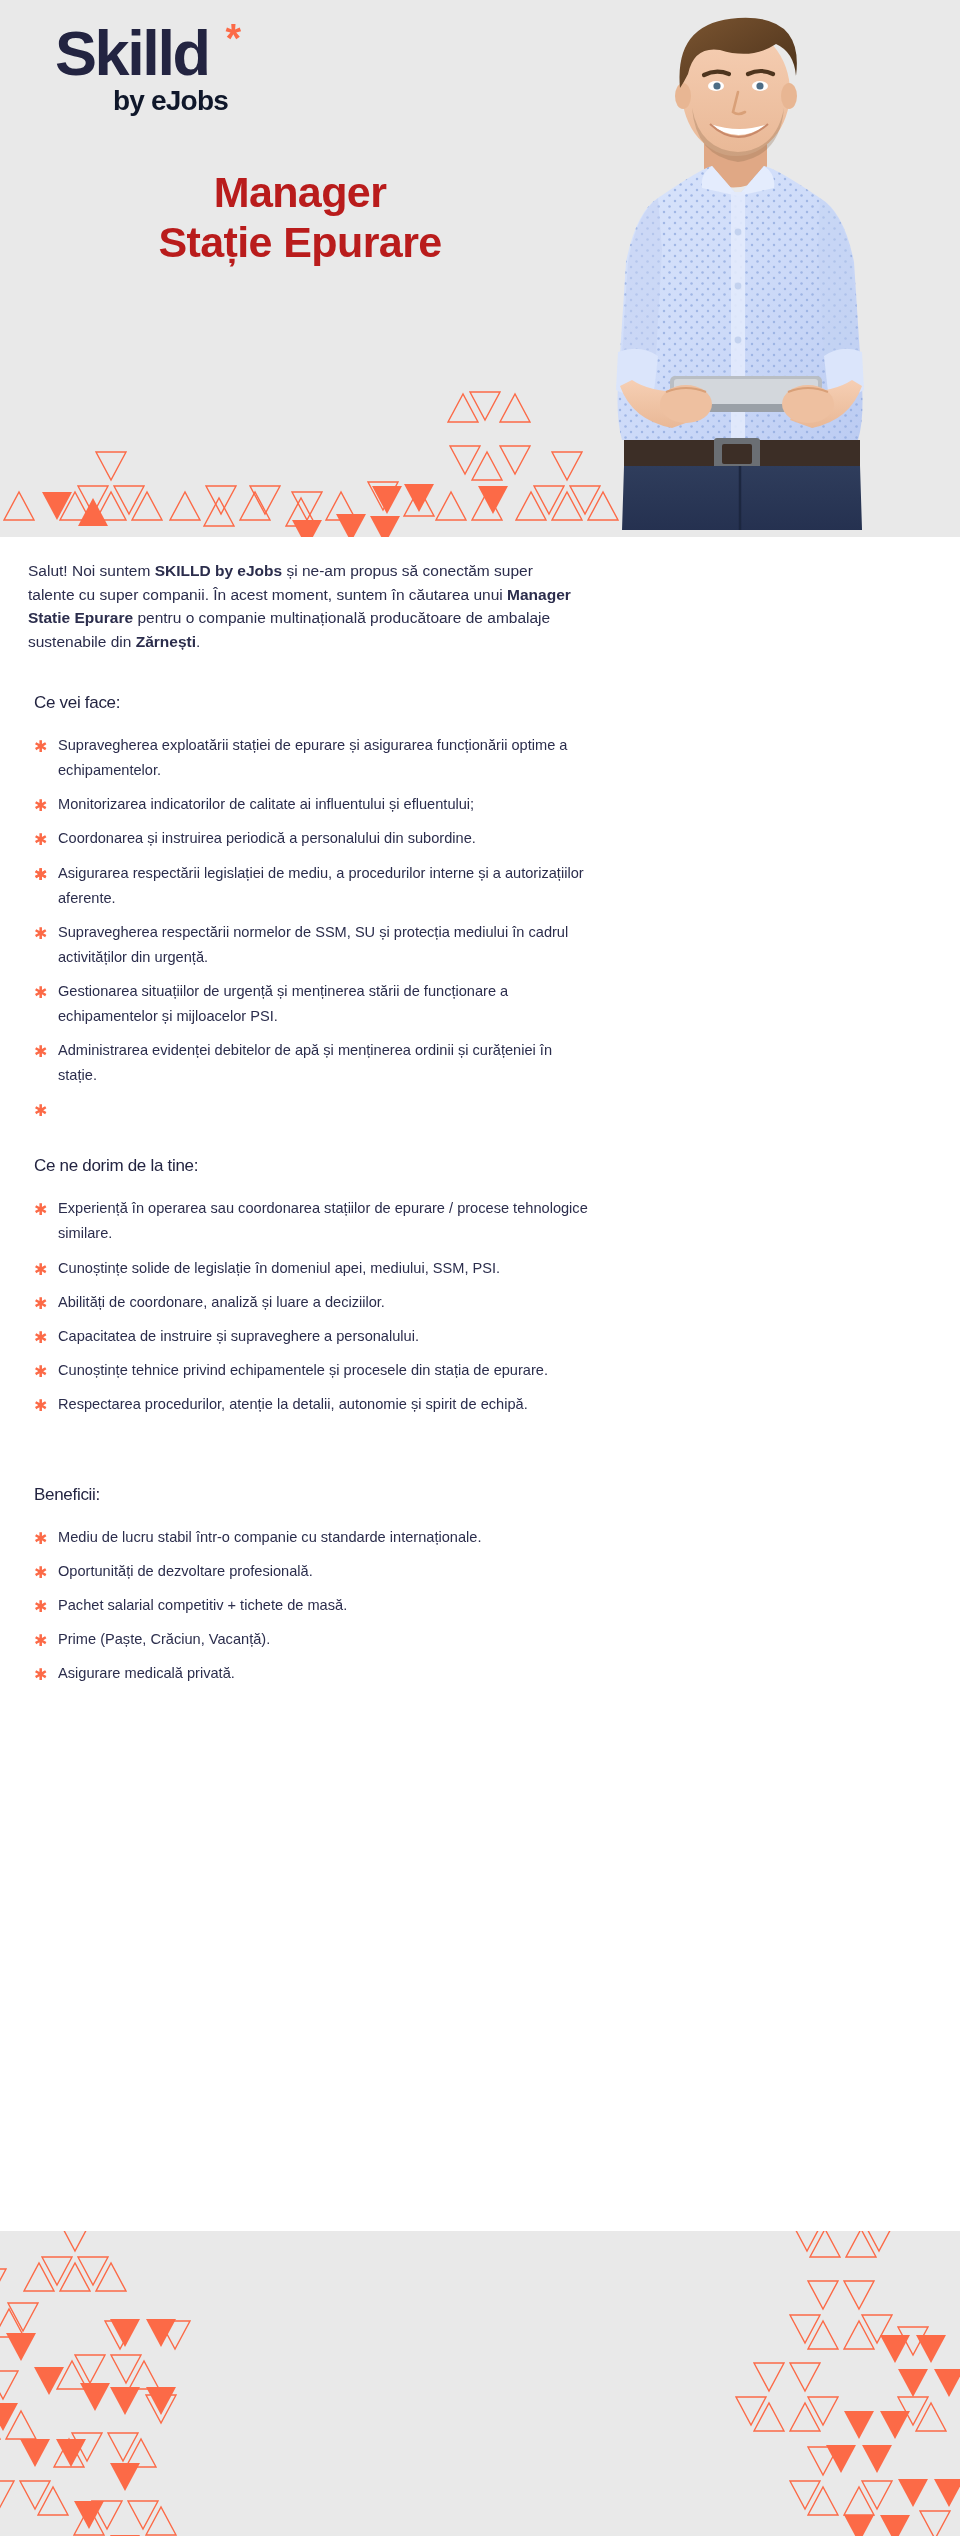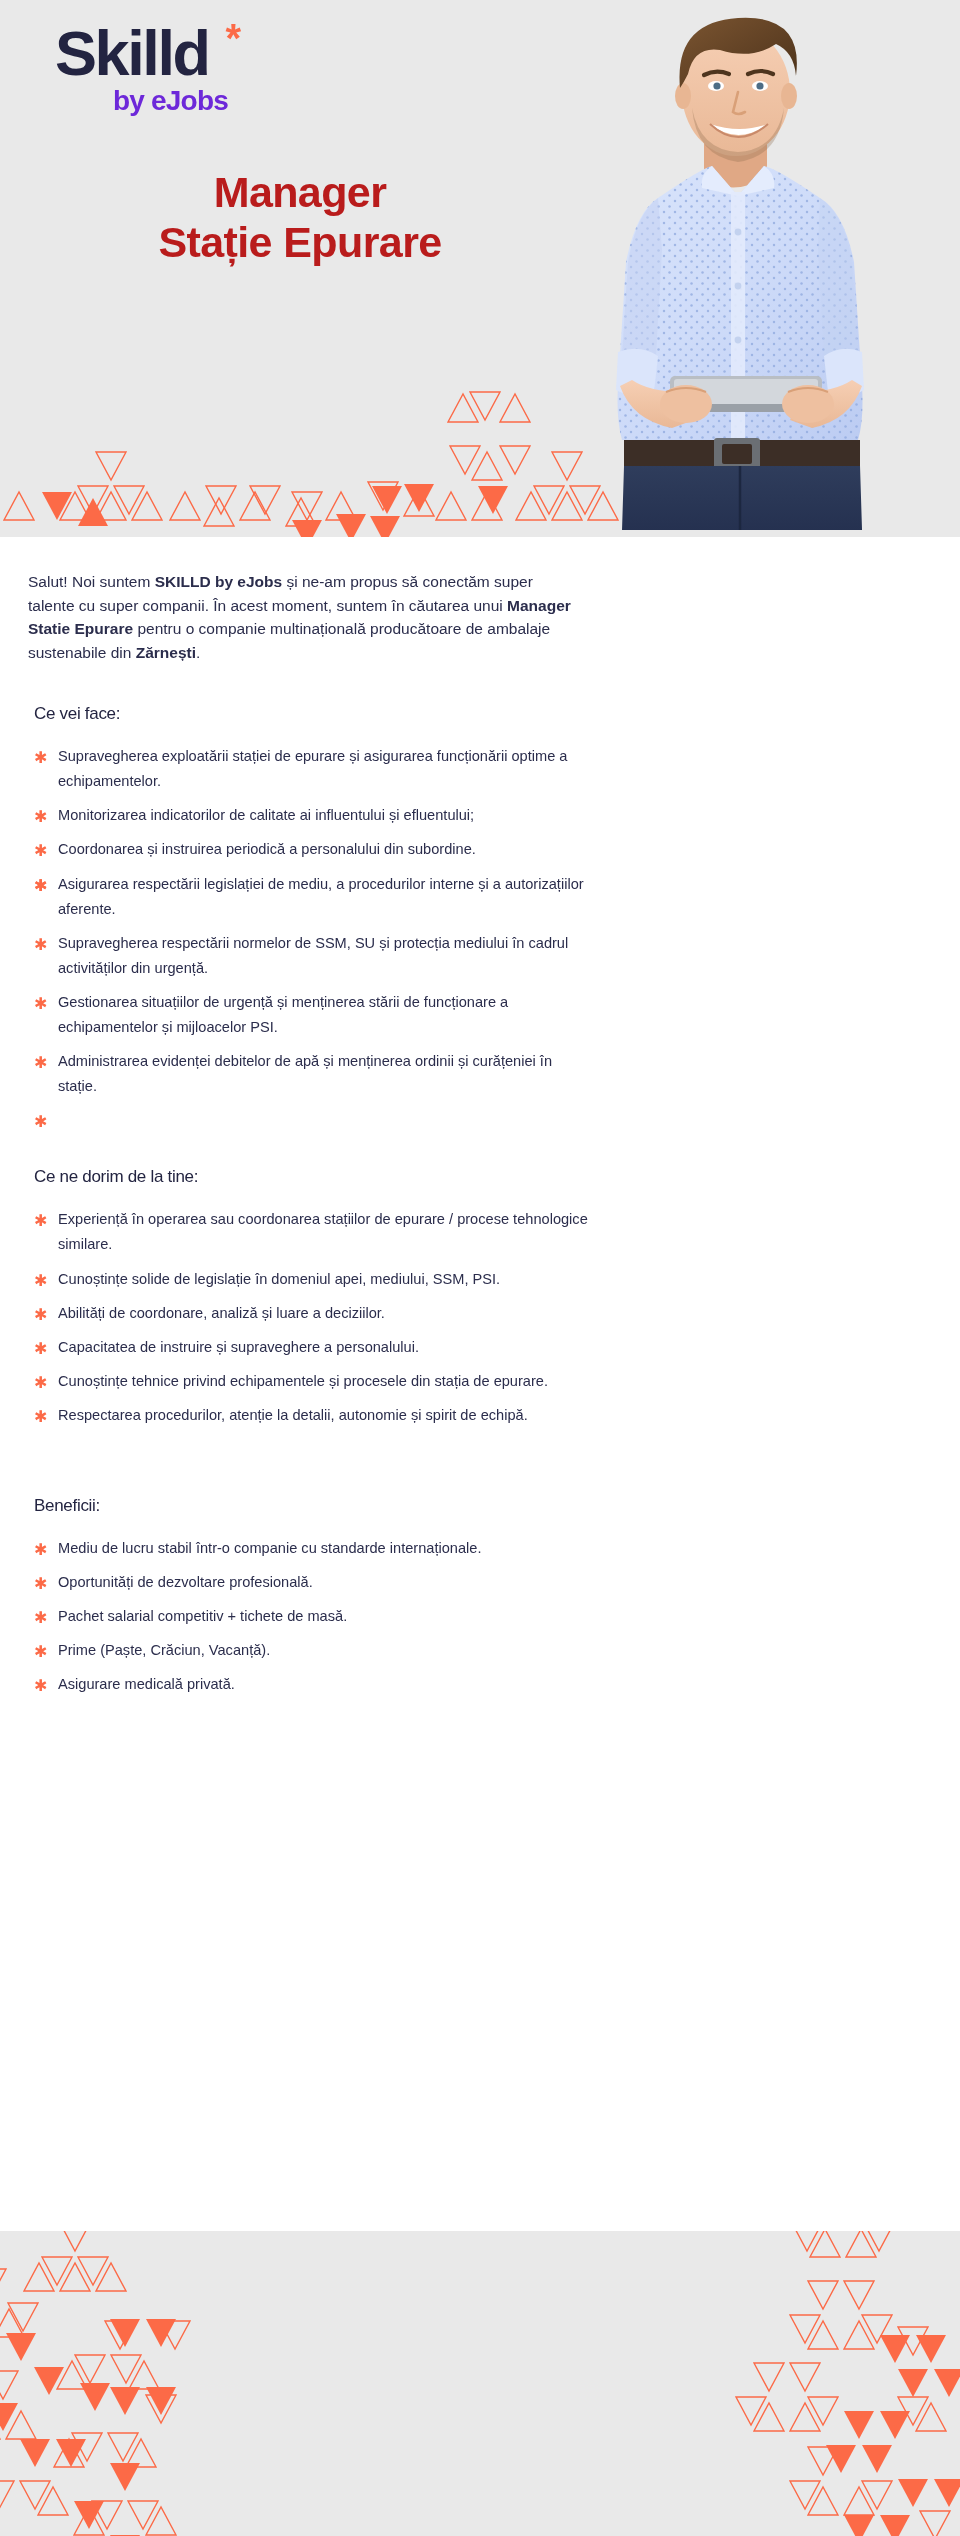"by eJobs" .logo-sub { color: #6d28d9 -> #0f172a }
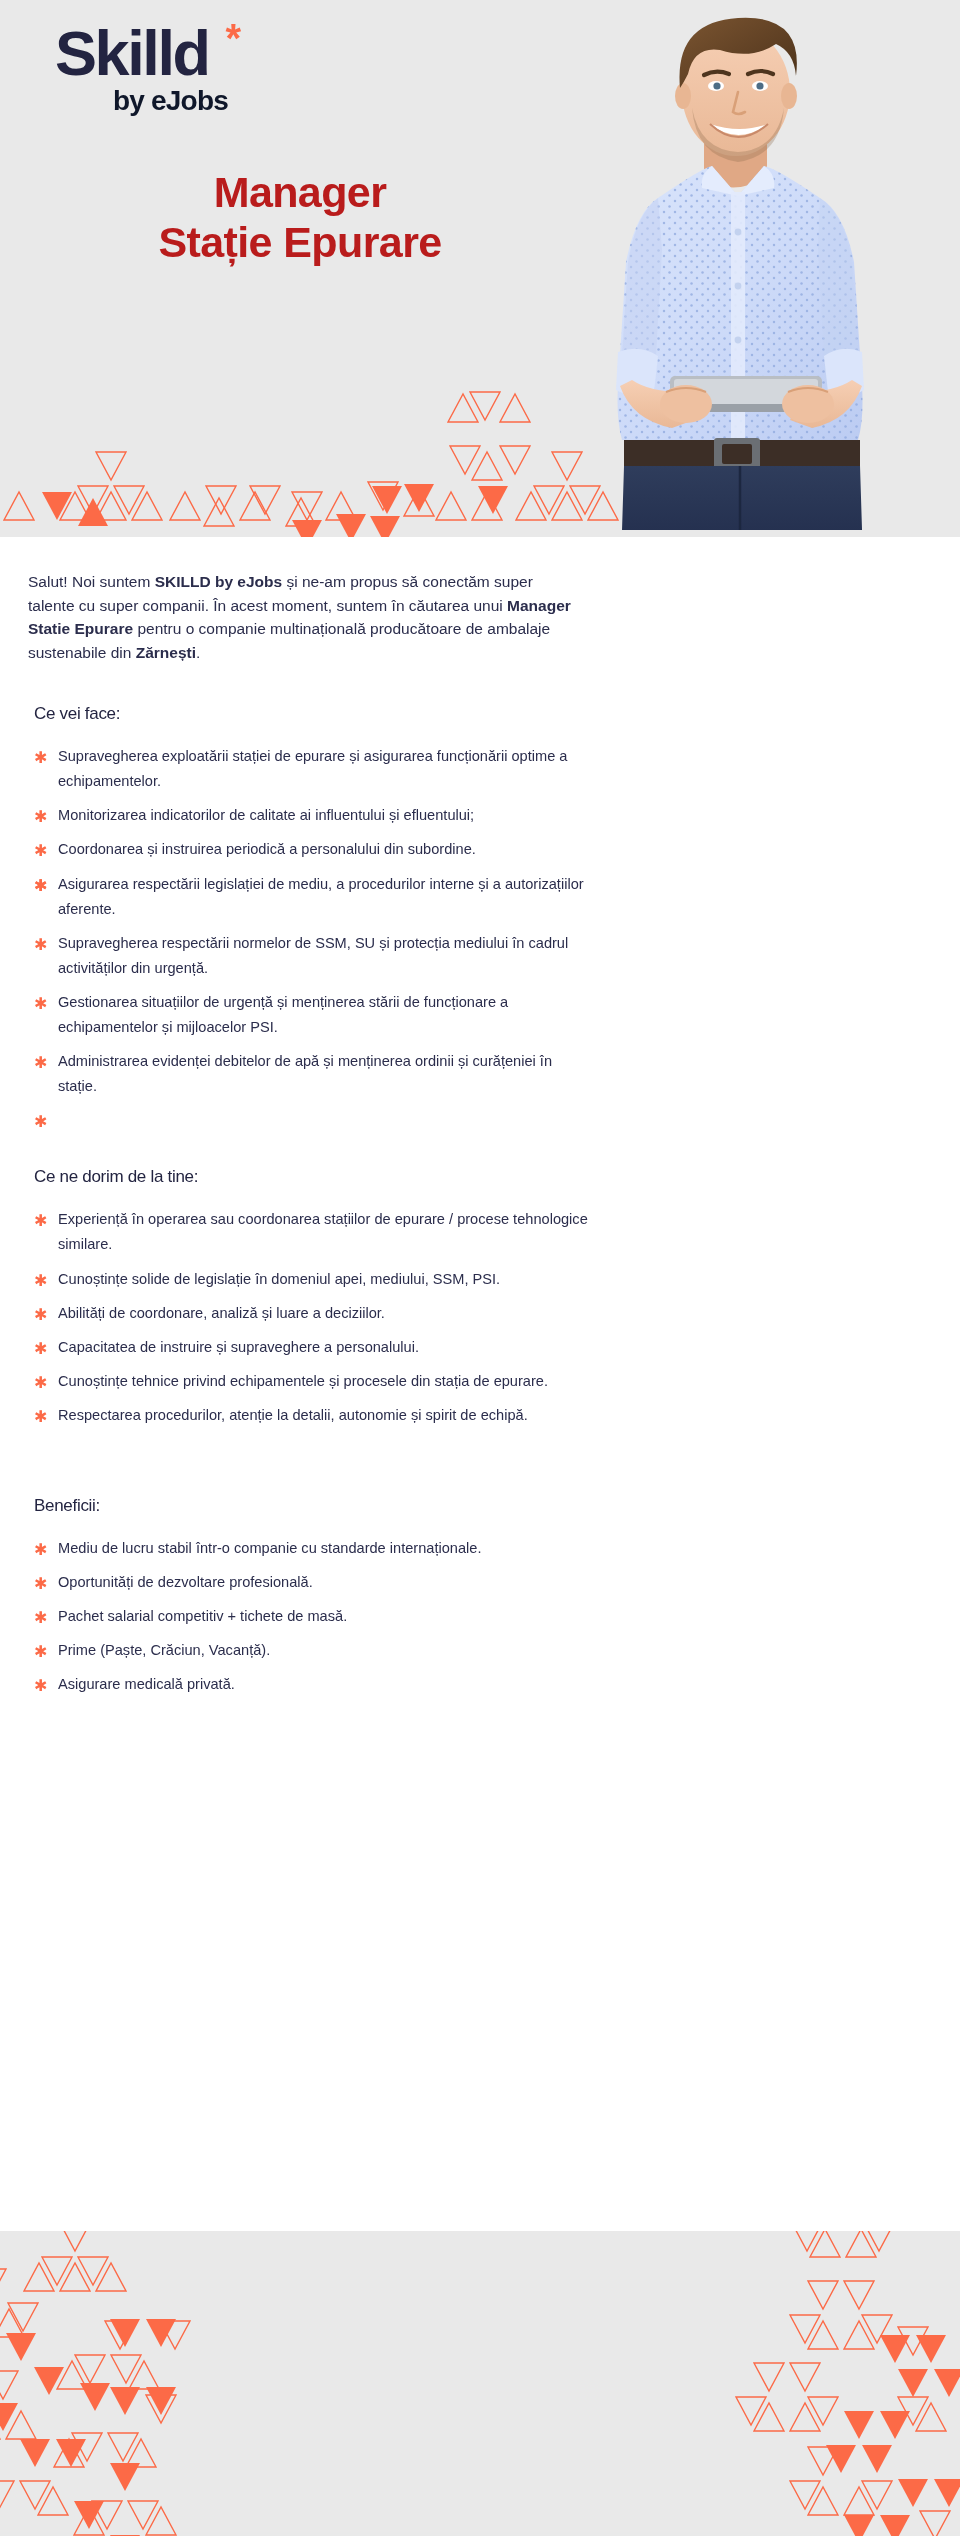"Salut! Noi suntem SKILLD by" .intro { padding-top: 33px -> 22px }
